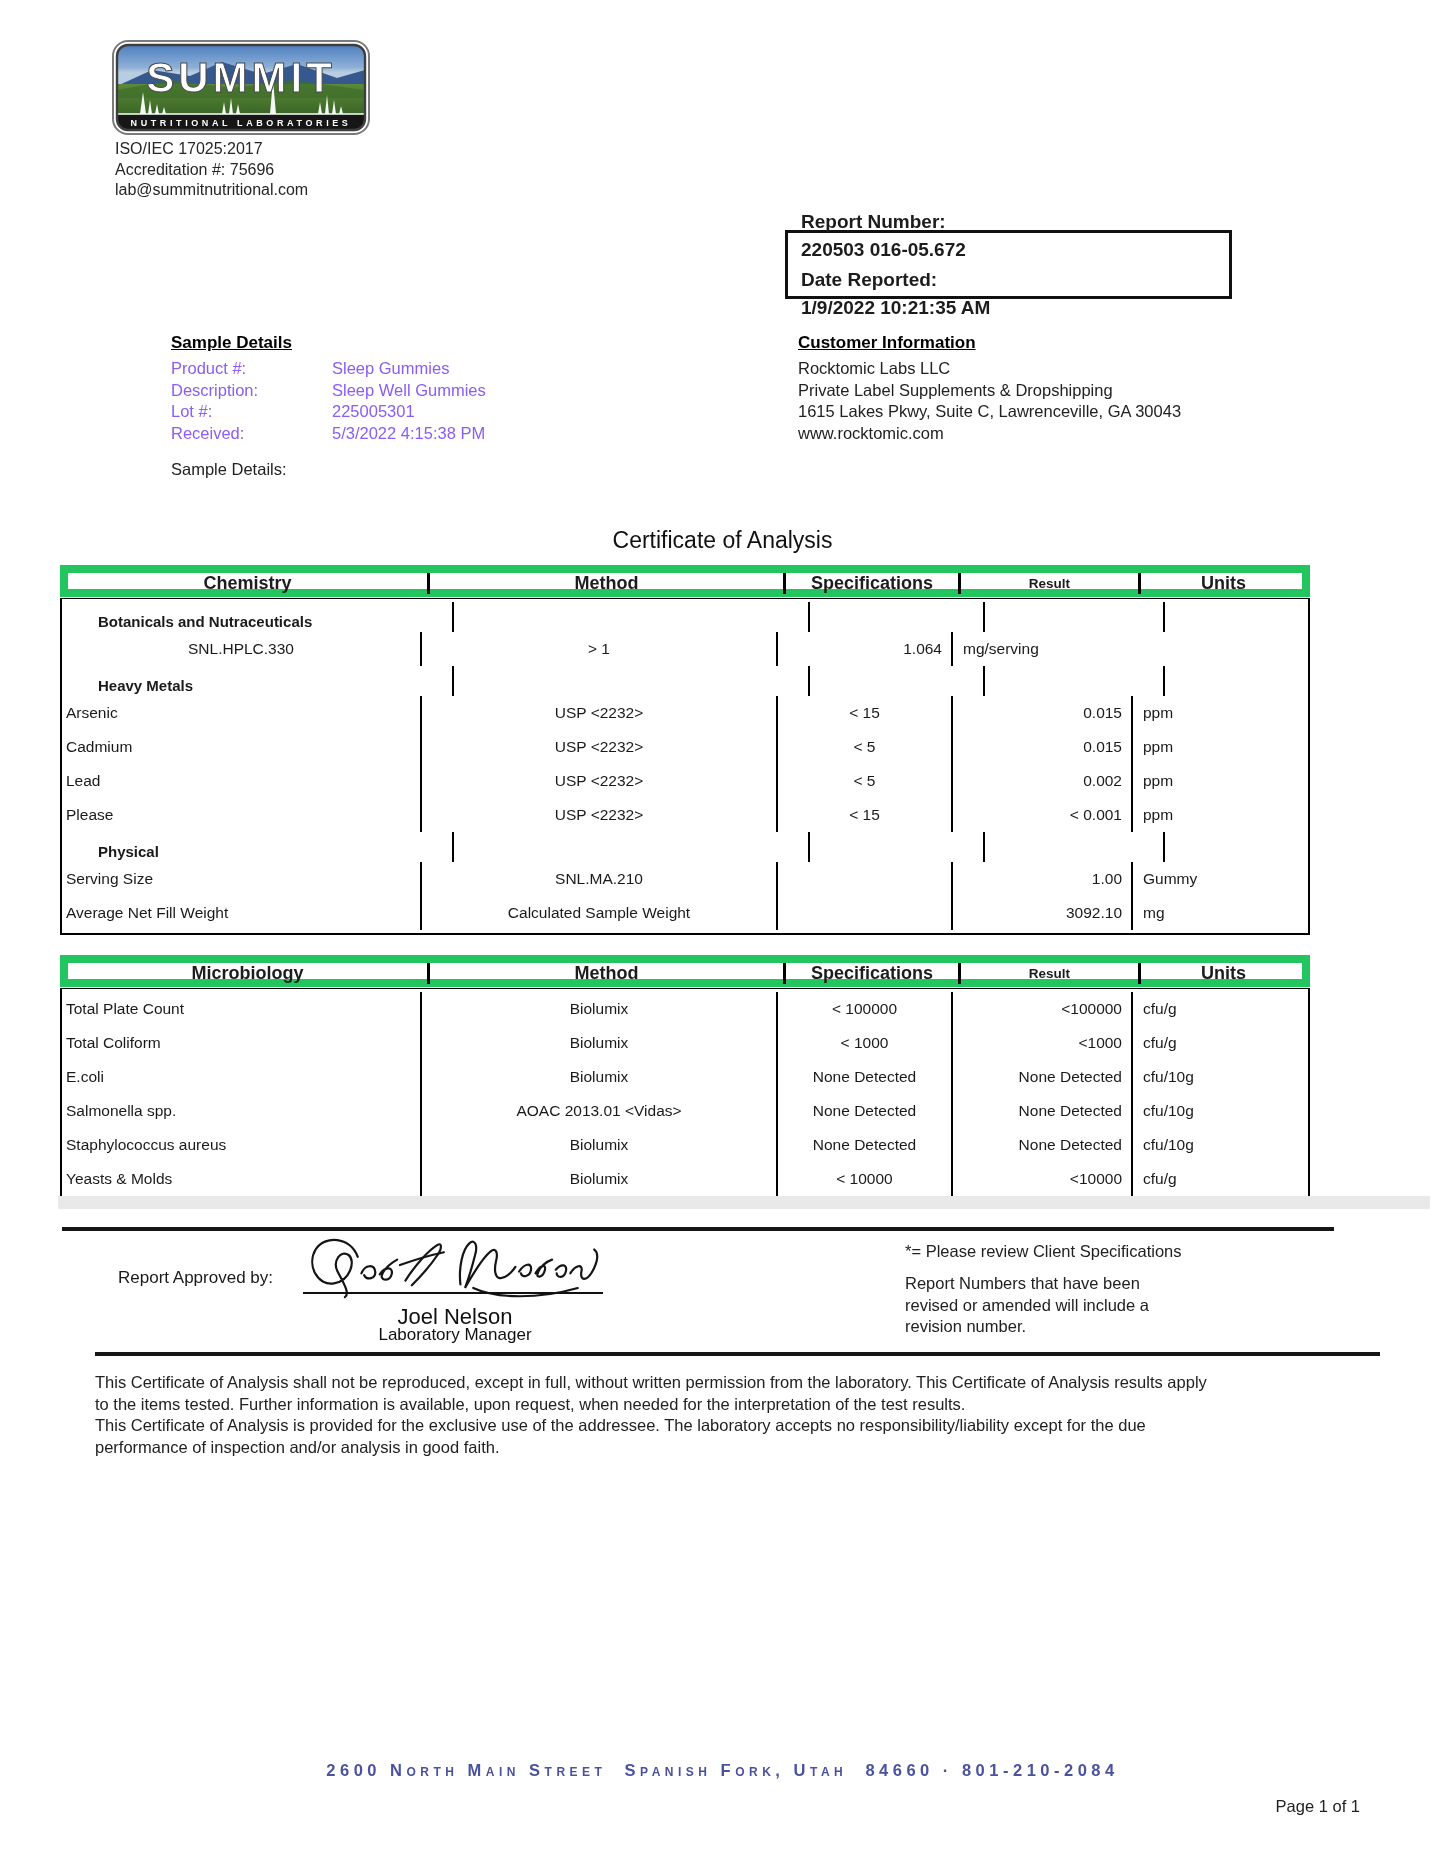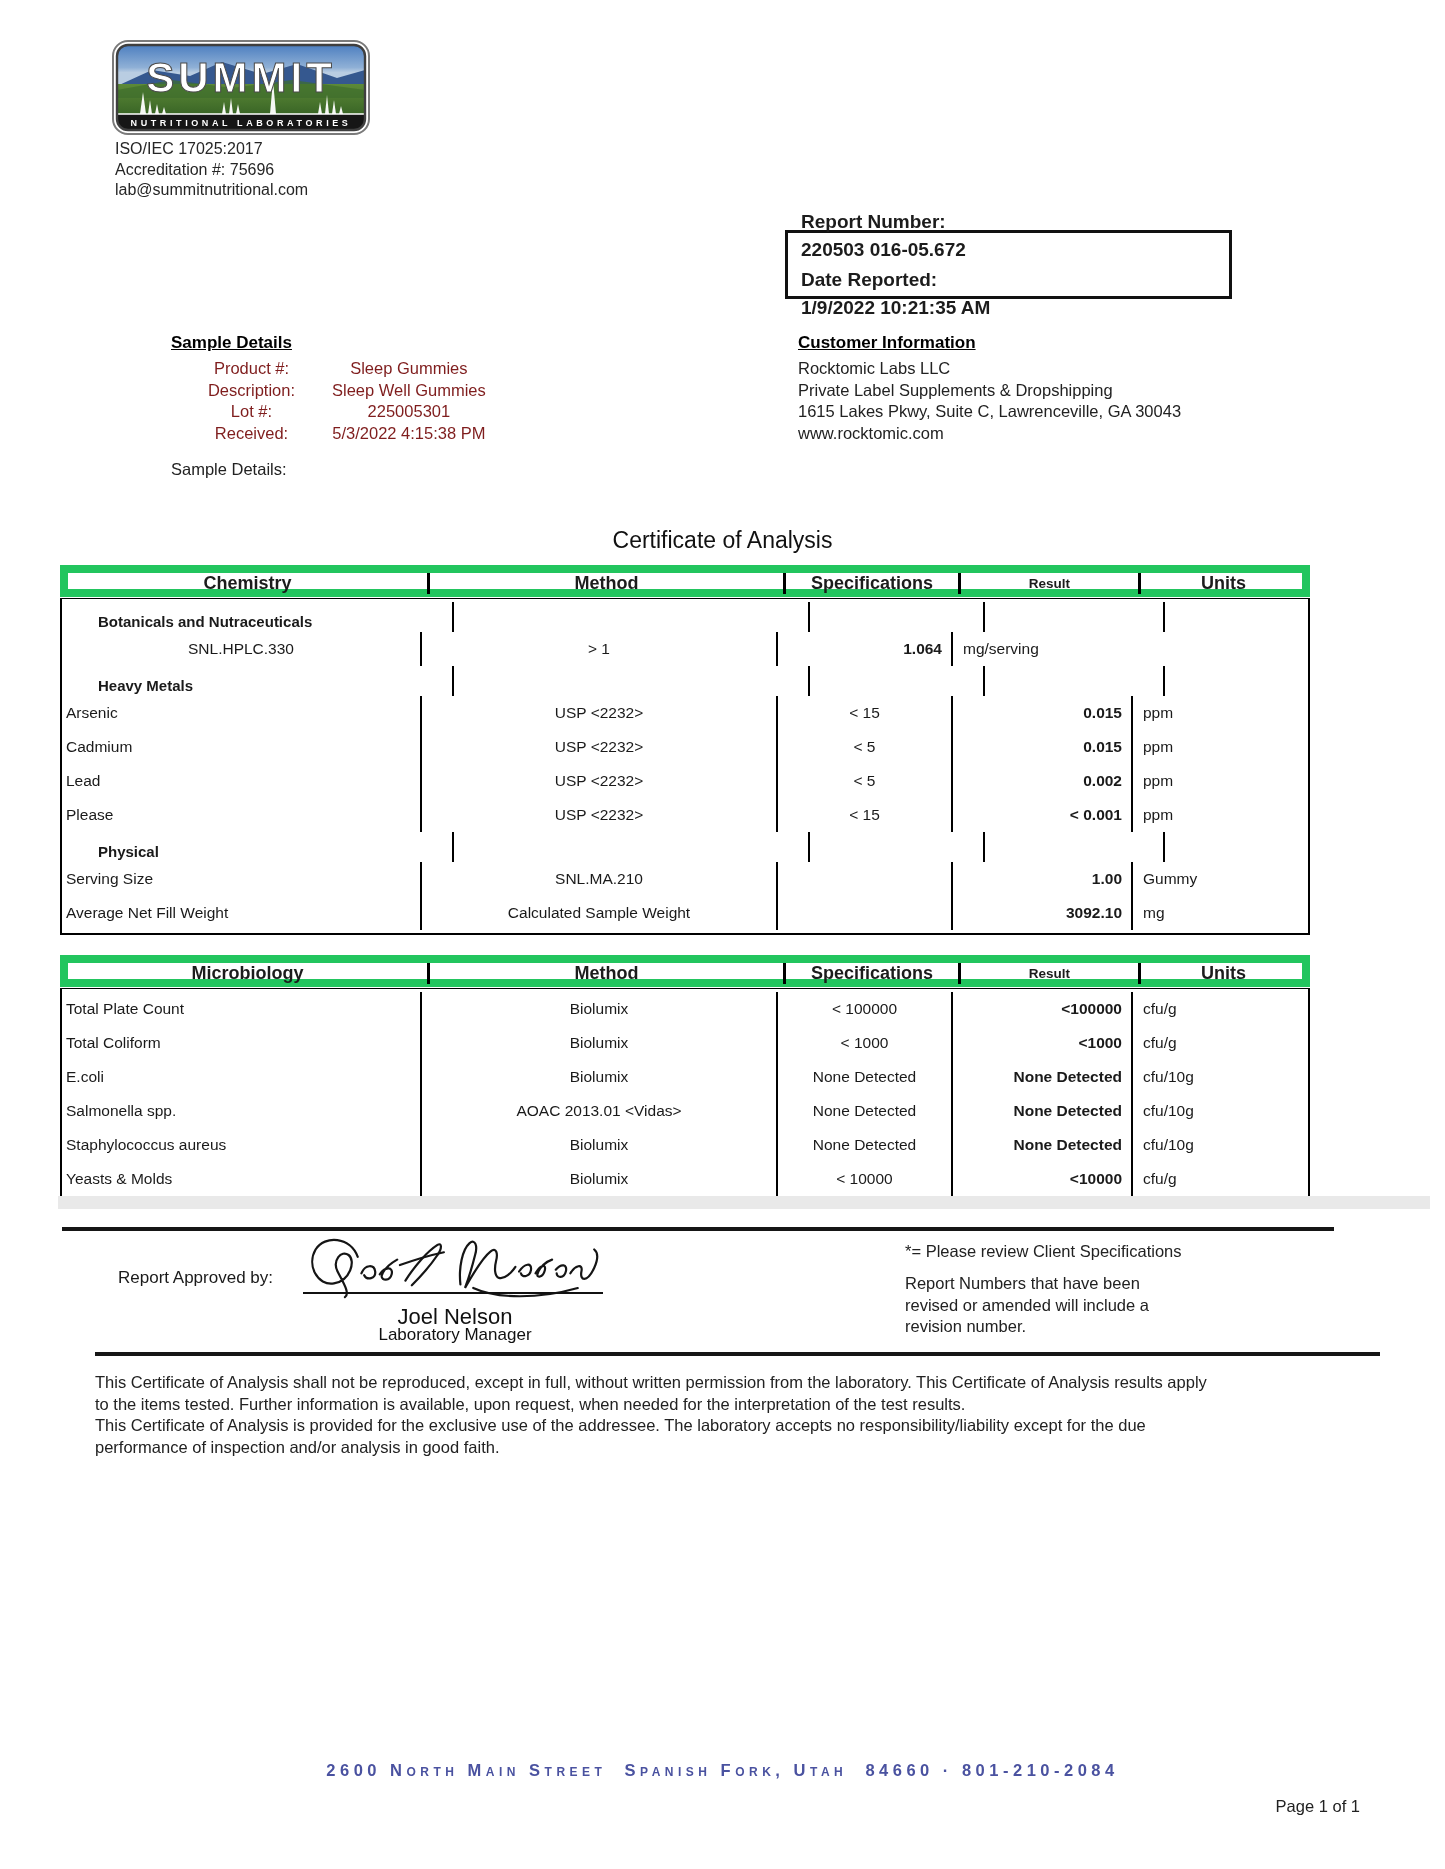"Product #:" .sample-rows { color: #7f1d1d -> #8b5cf6; text-align: center -> none }
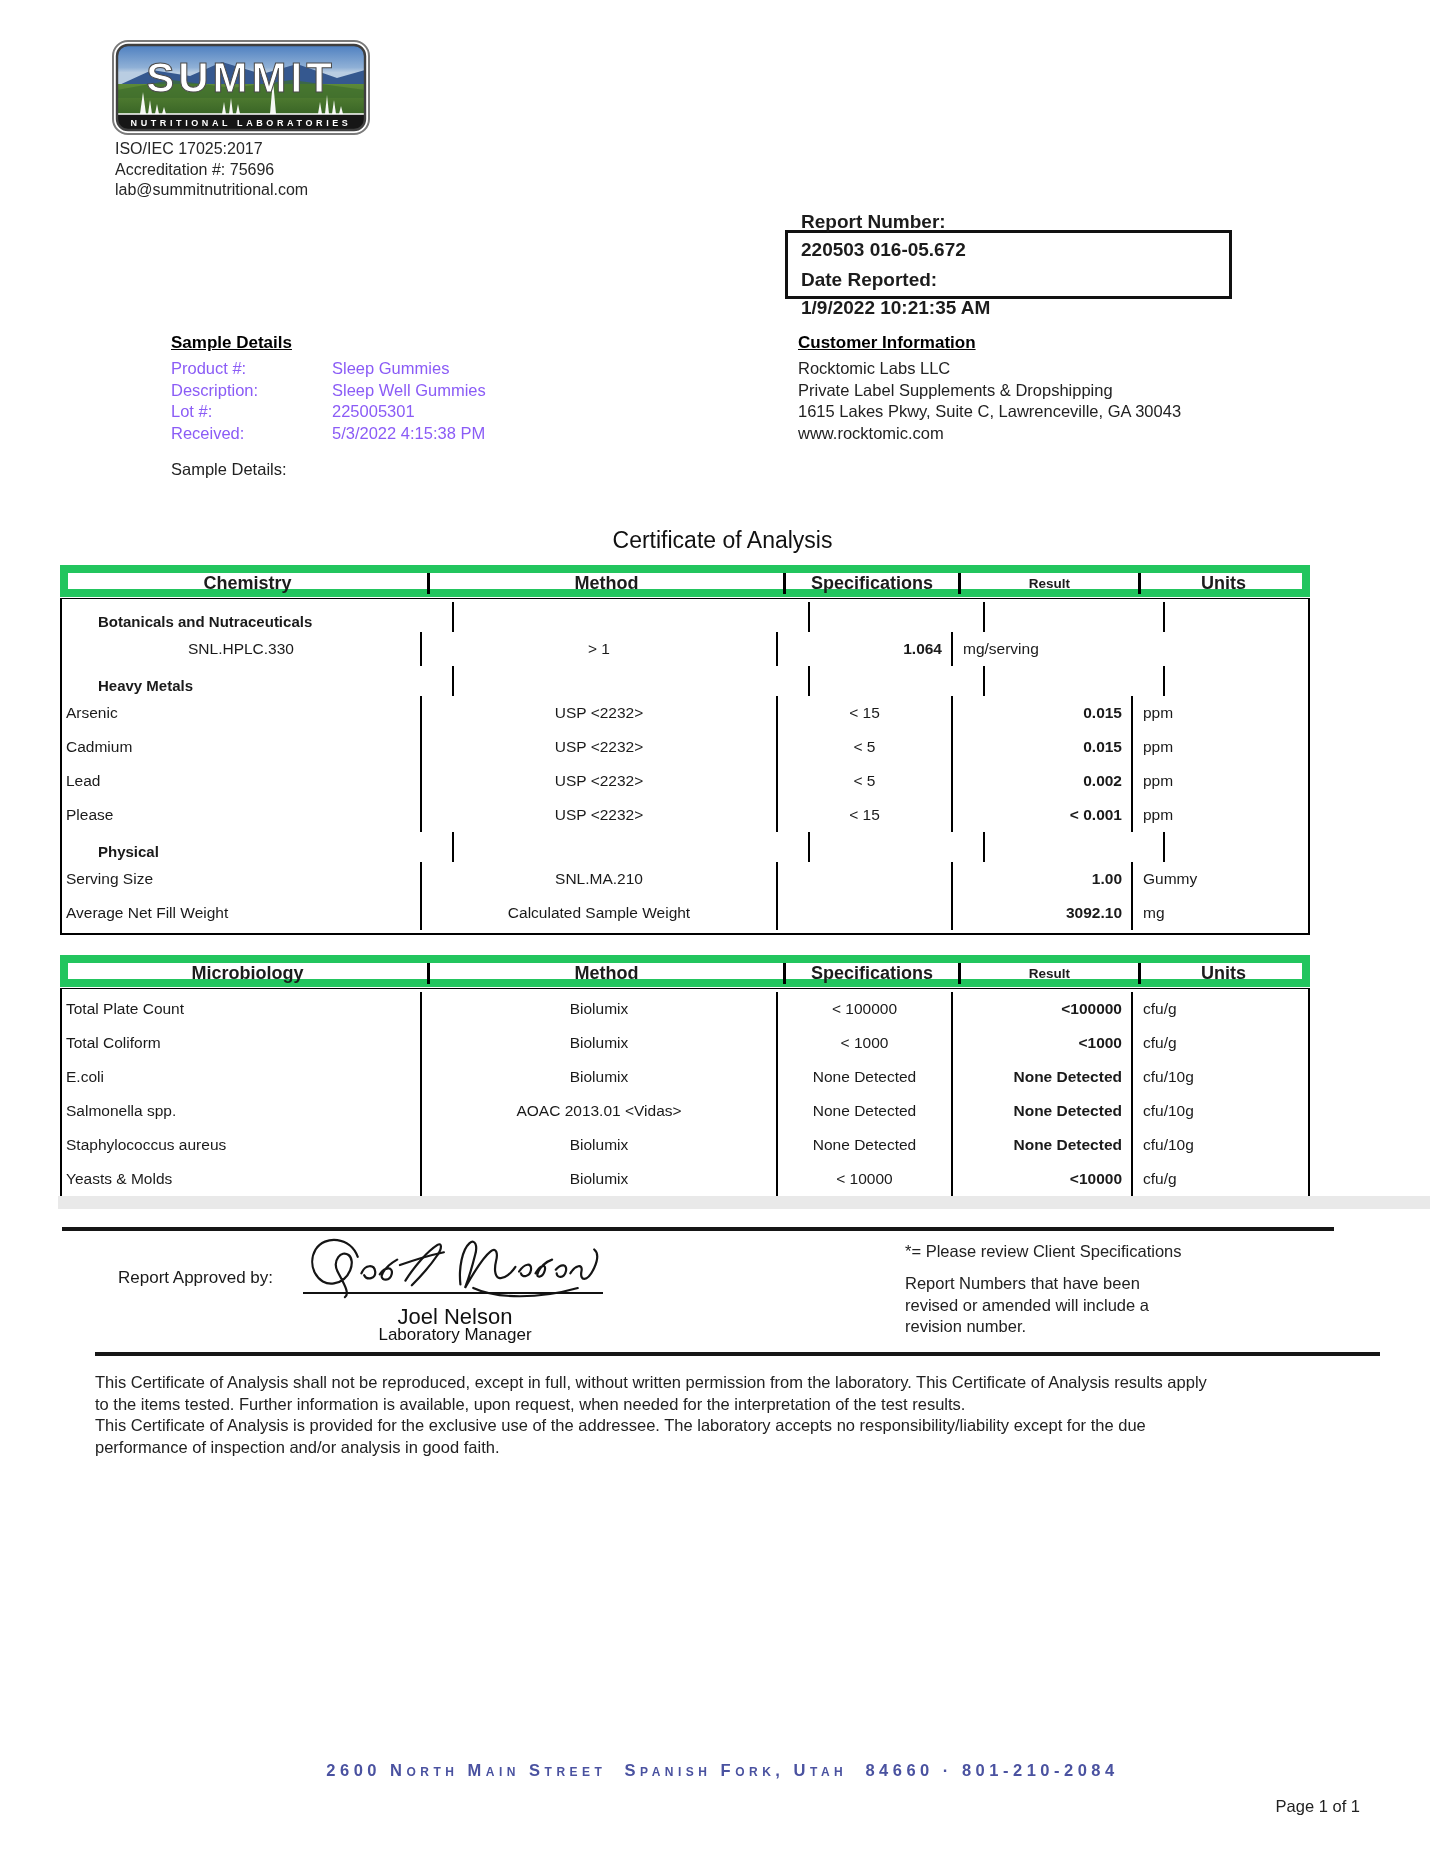"1.064" .td.c3 { font-weight: bold -> none }
